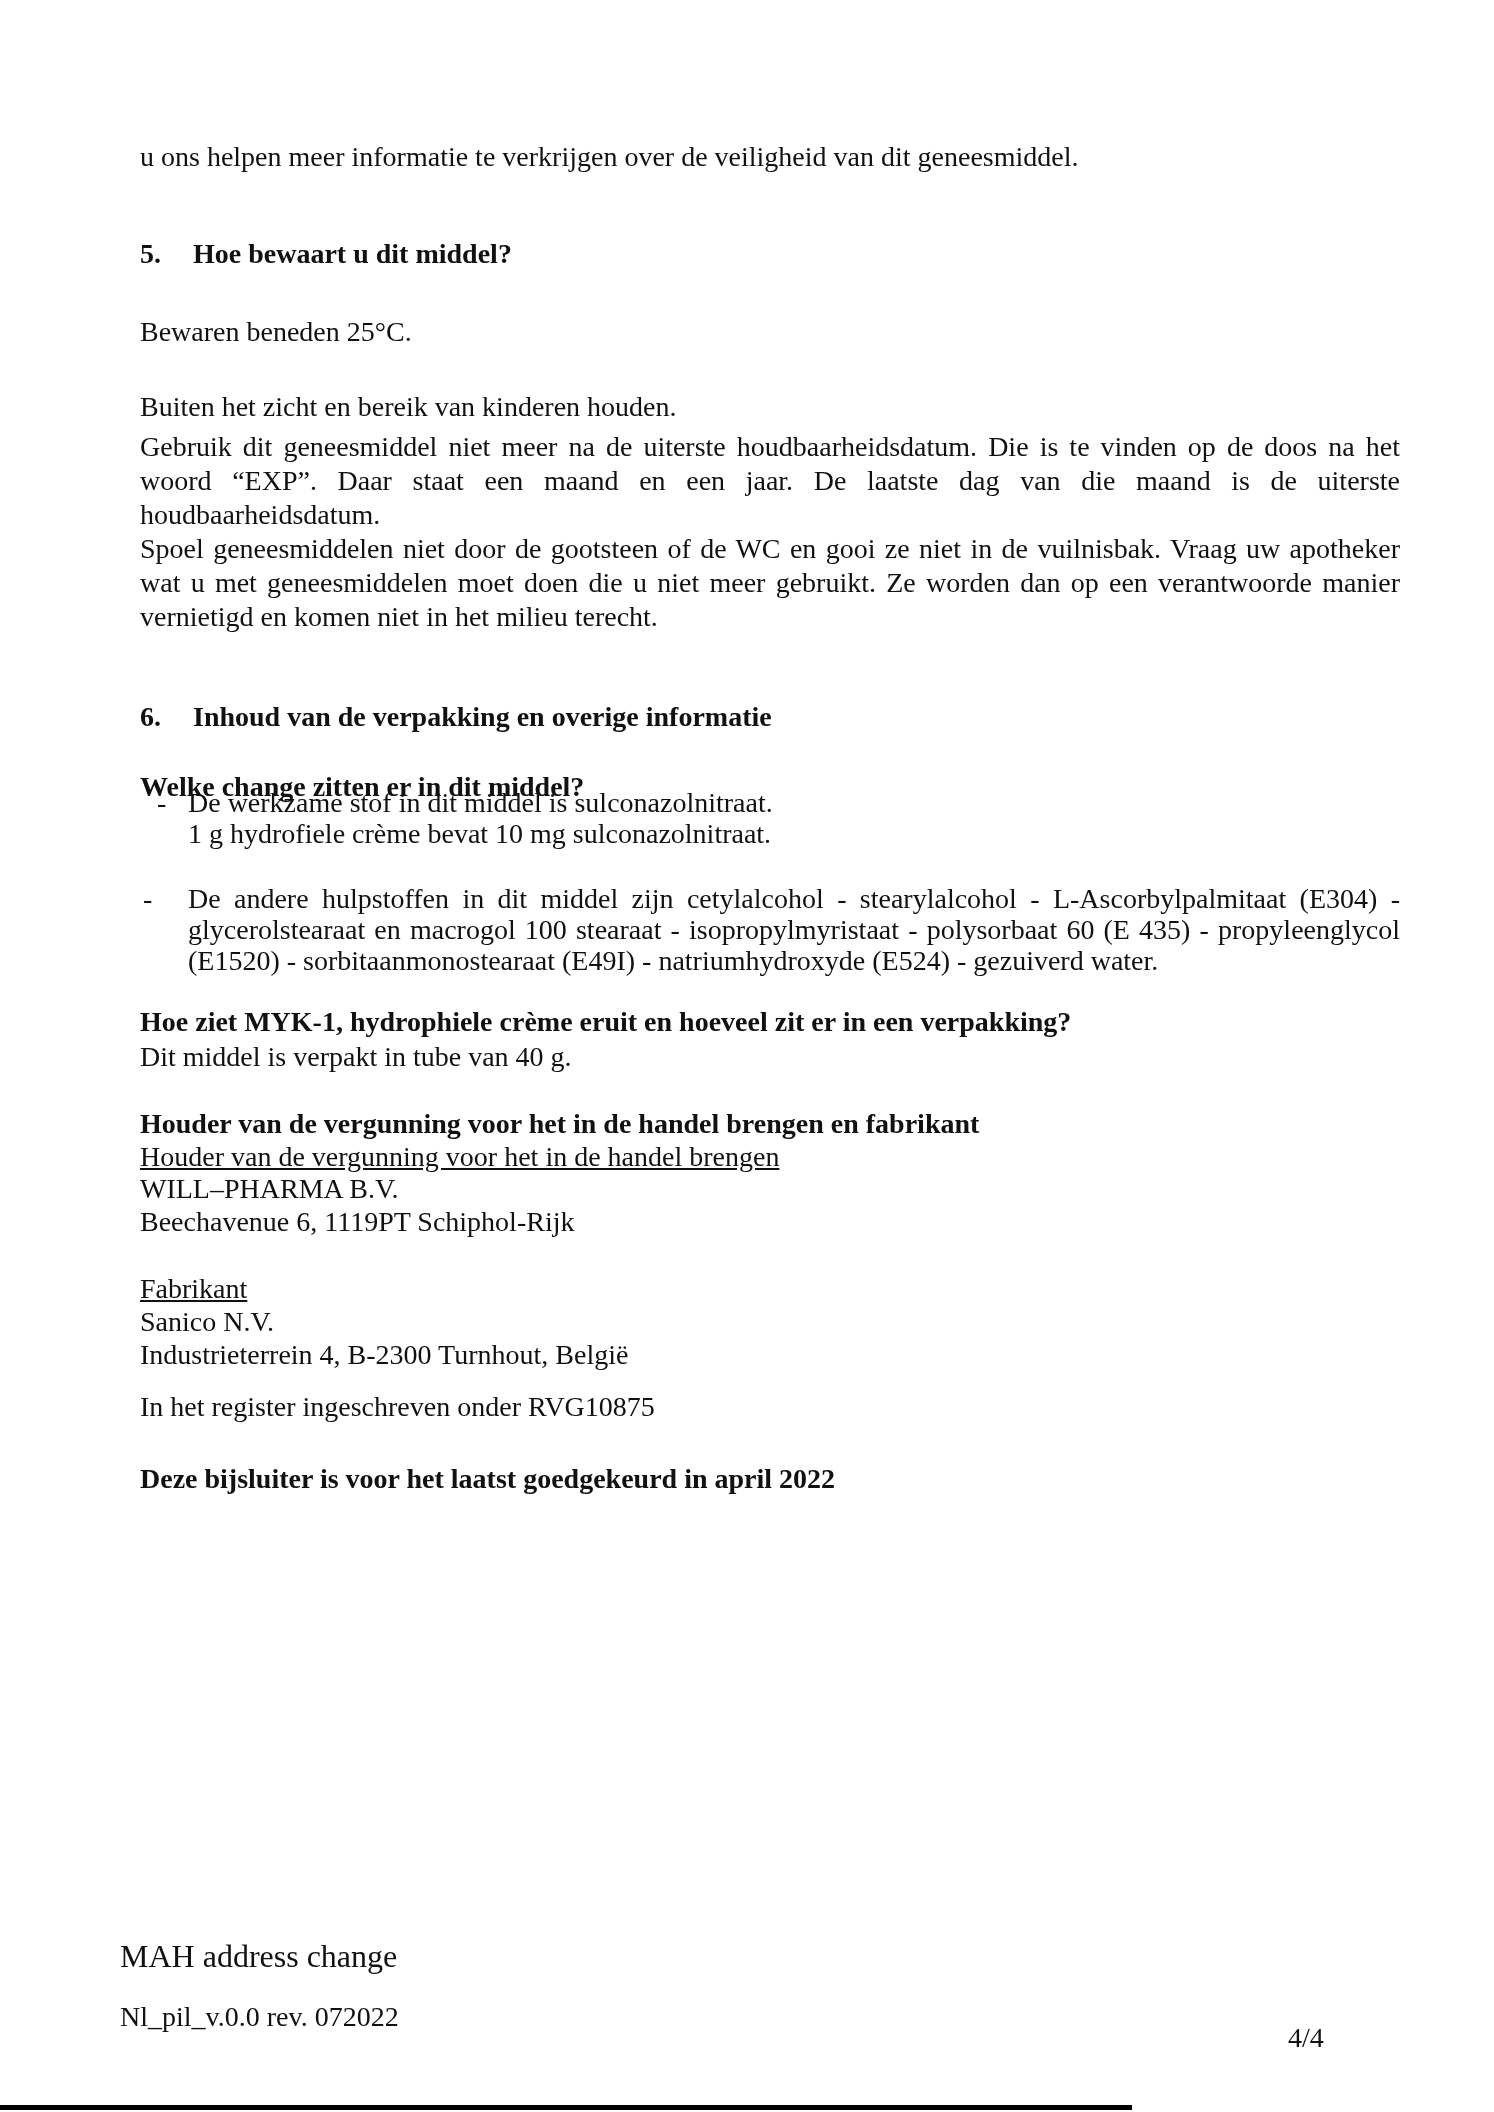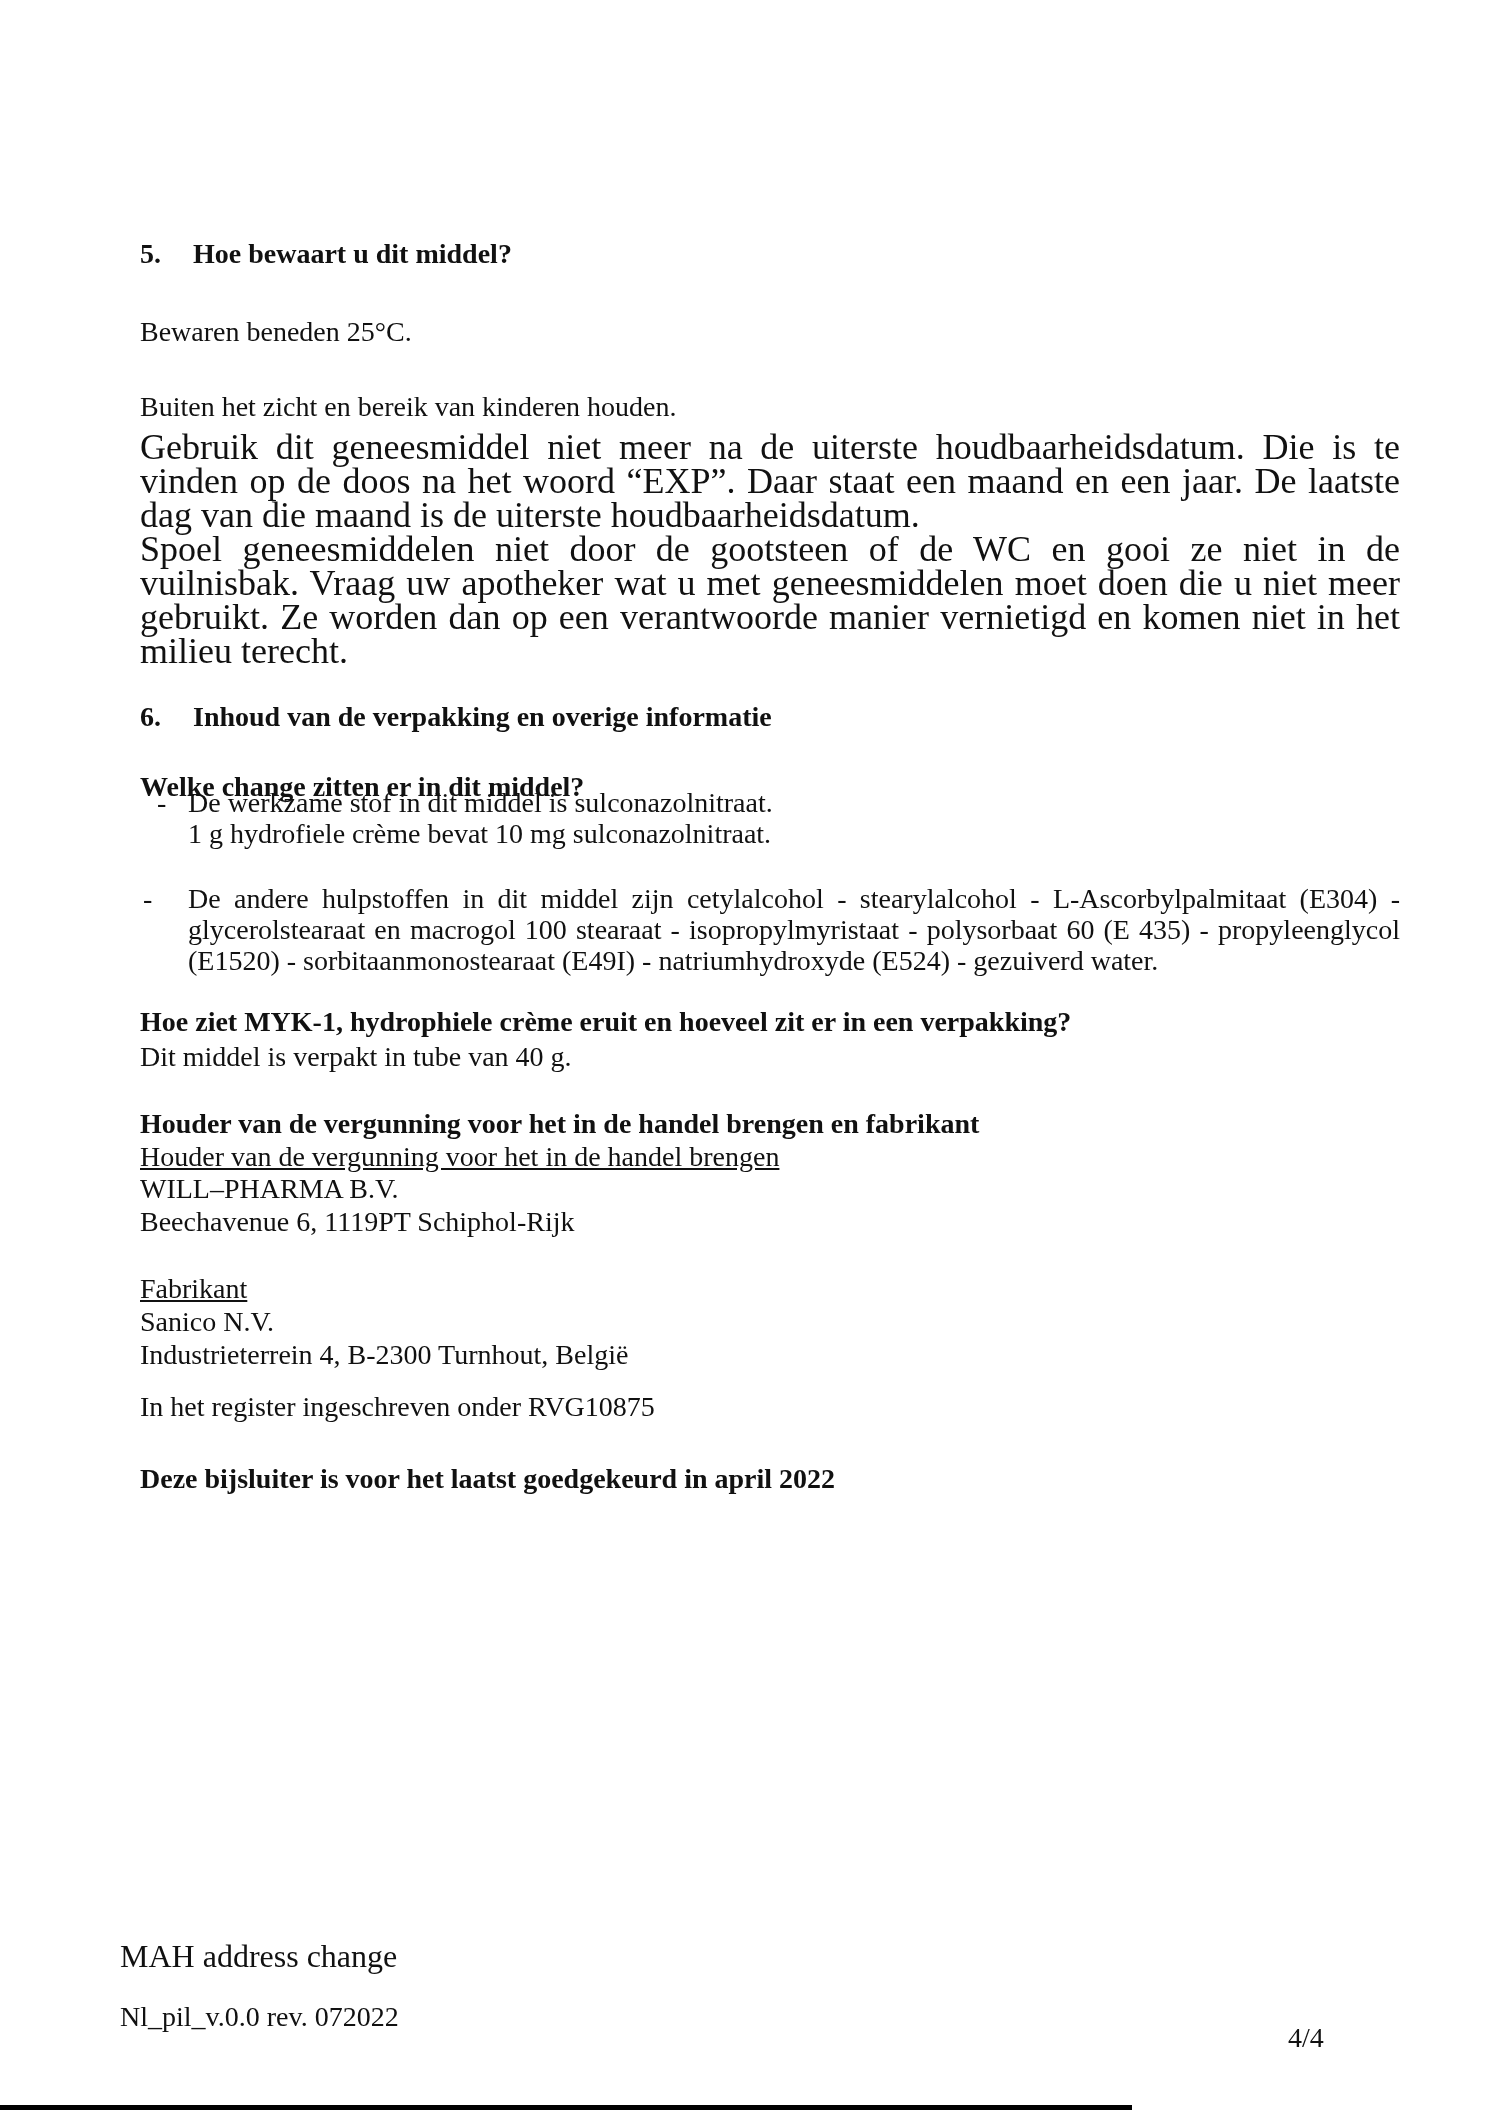"u ons helpen meer informatie" div.abs { html: none -> <div>u ons helpen meer informatie te verkrijgen over de veiligheid van dit geneesmiddel.</div> }
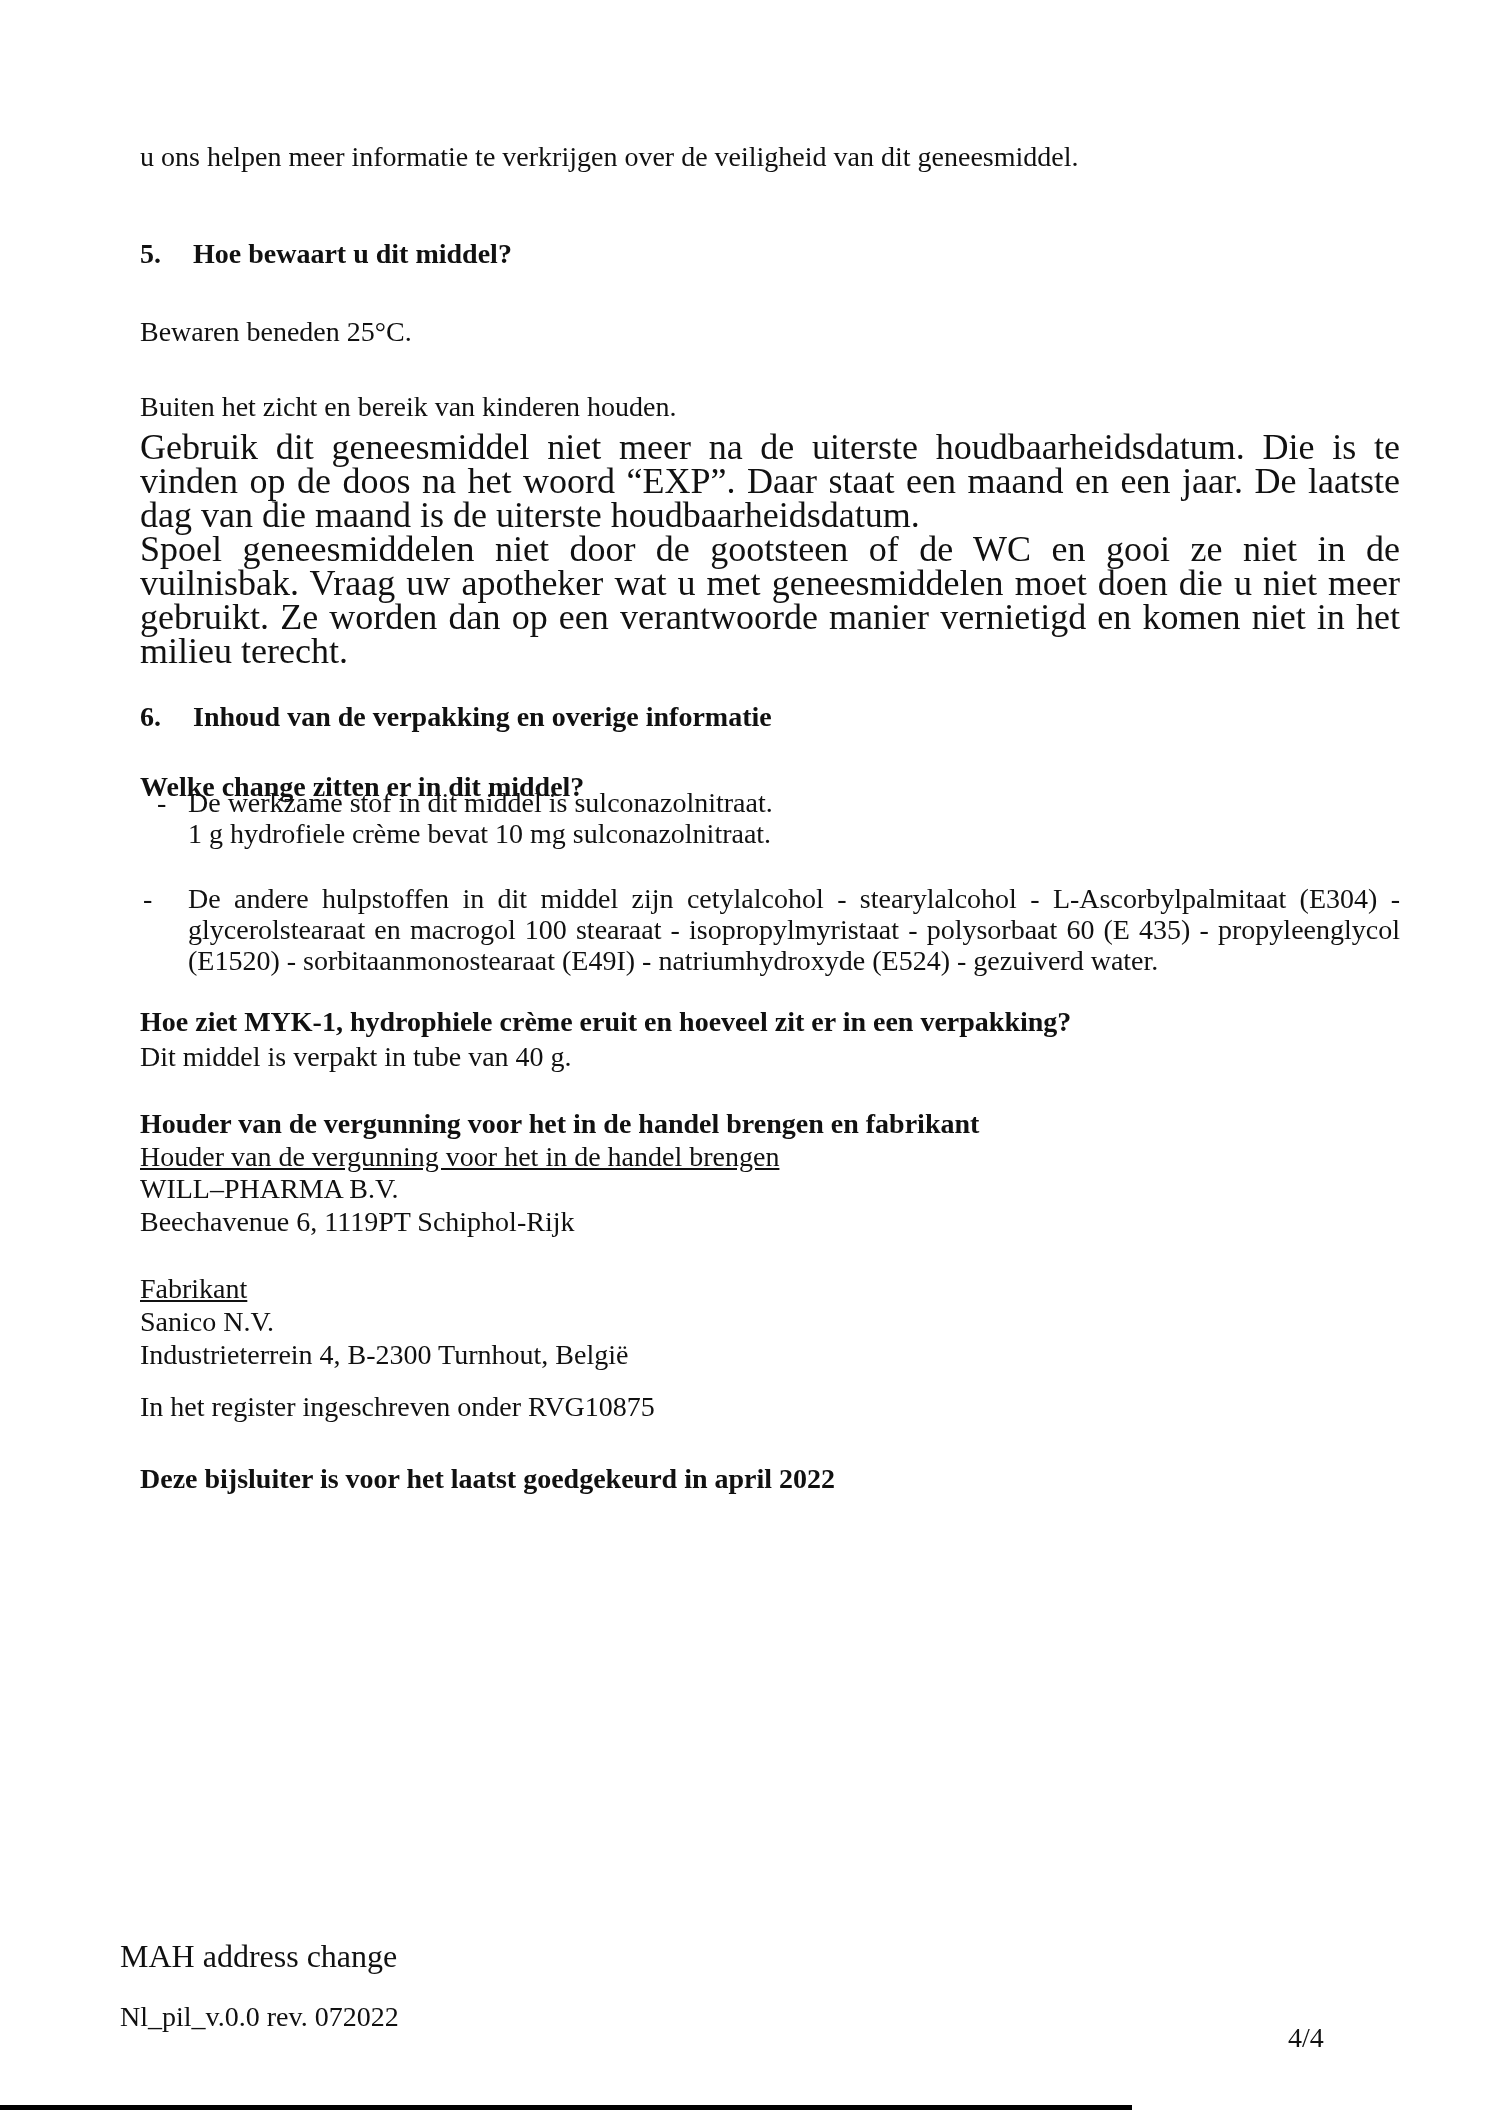"Gebruik dit geneesmiddel niet meer" .justified { font-size: 36px -> 28px }
